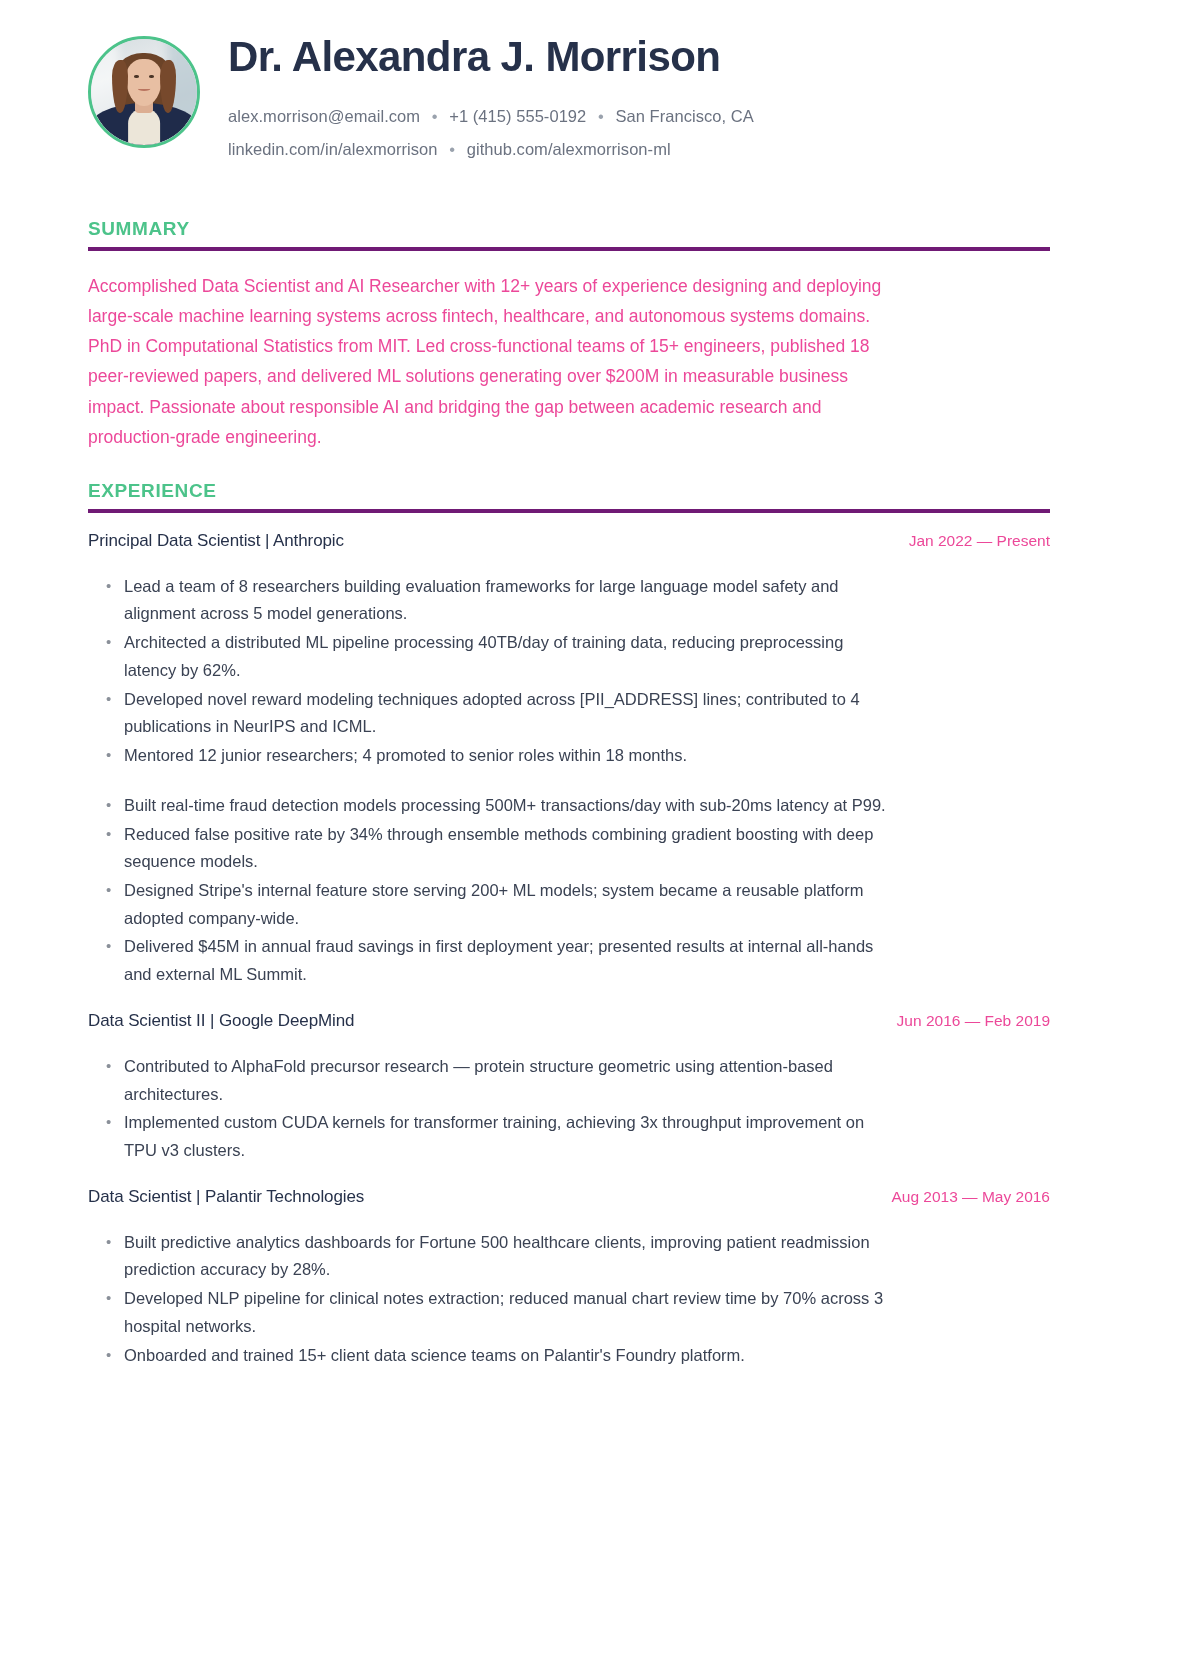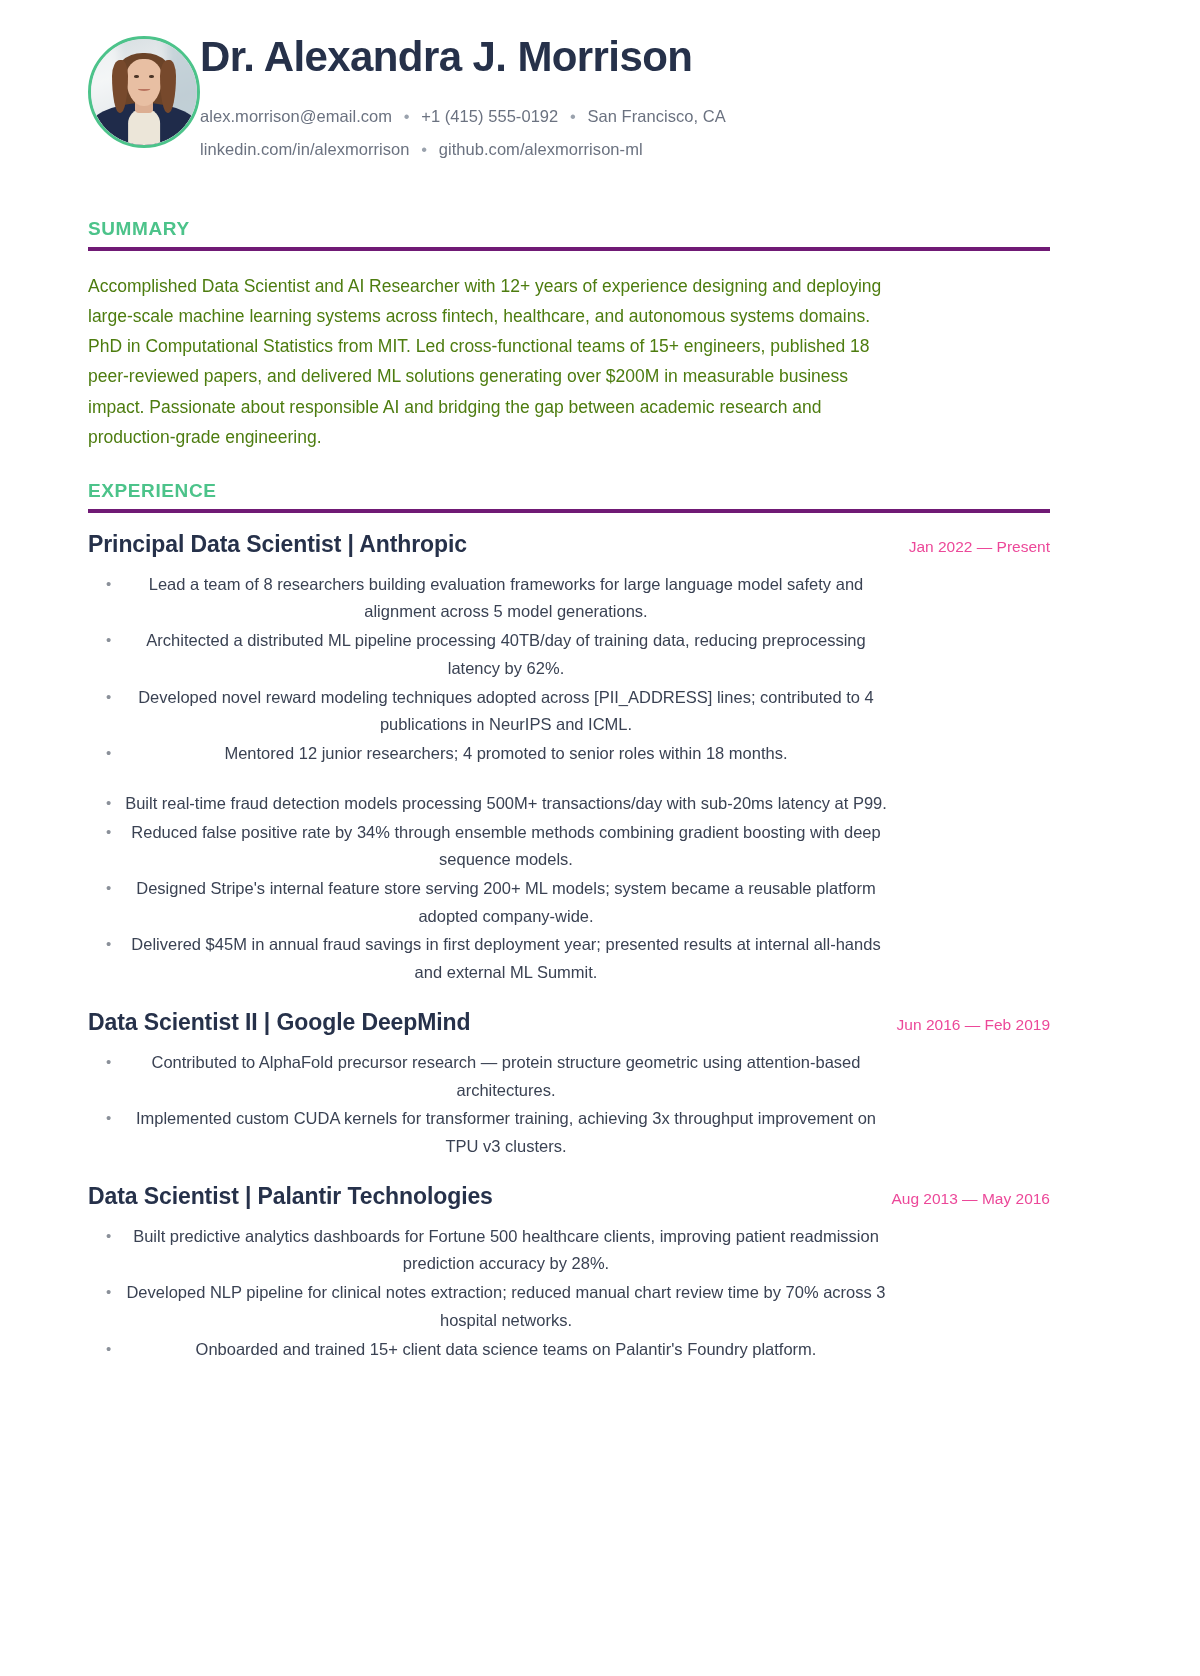"Dr. Alexandra J. Morrison" .header { gap: none -> 28px }
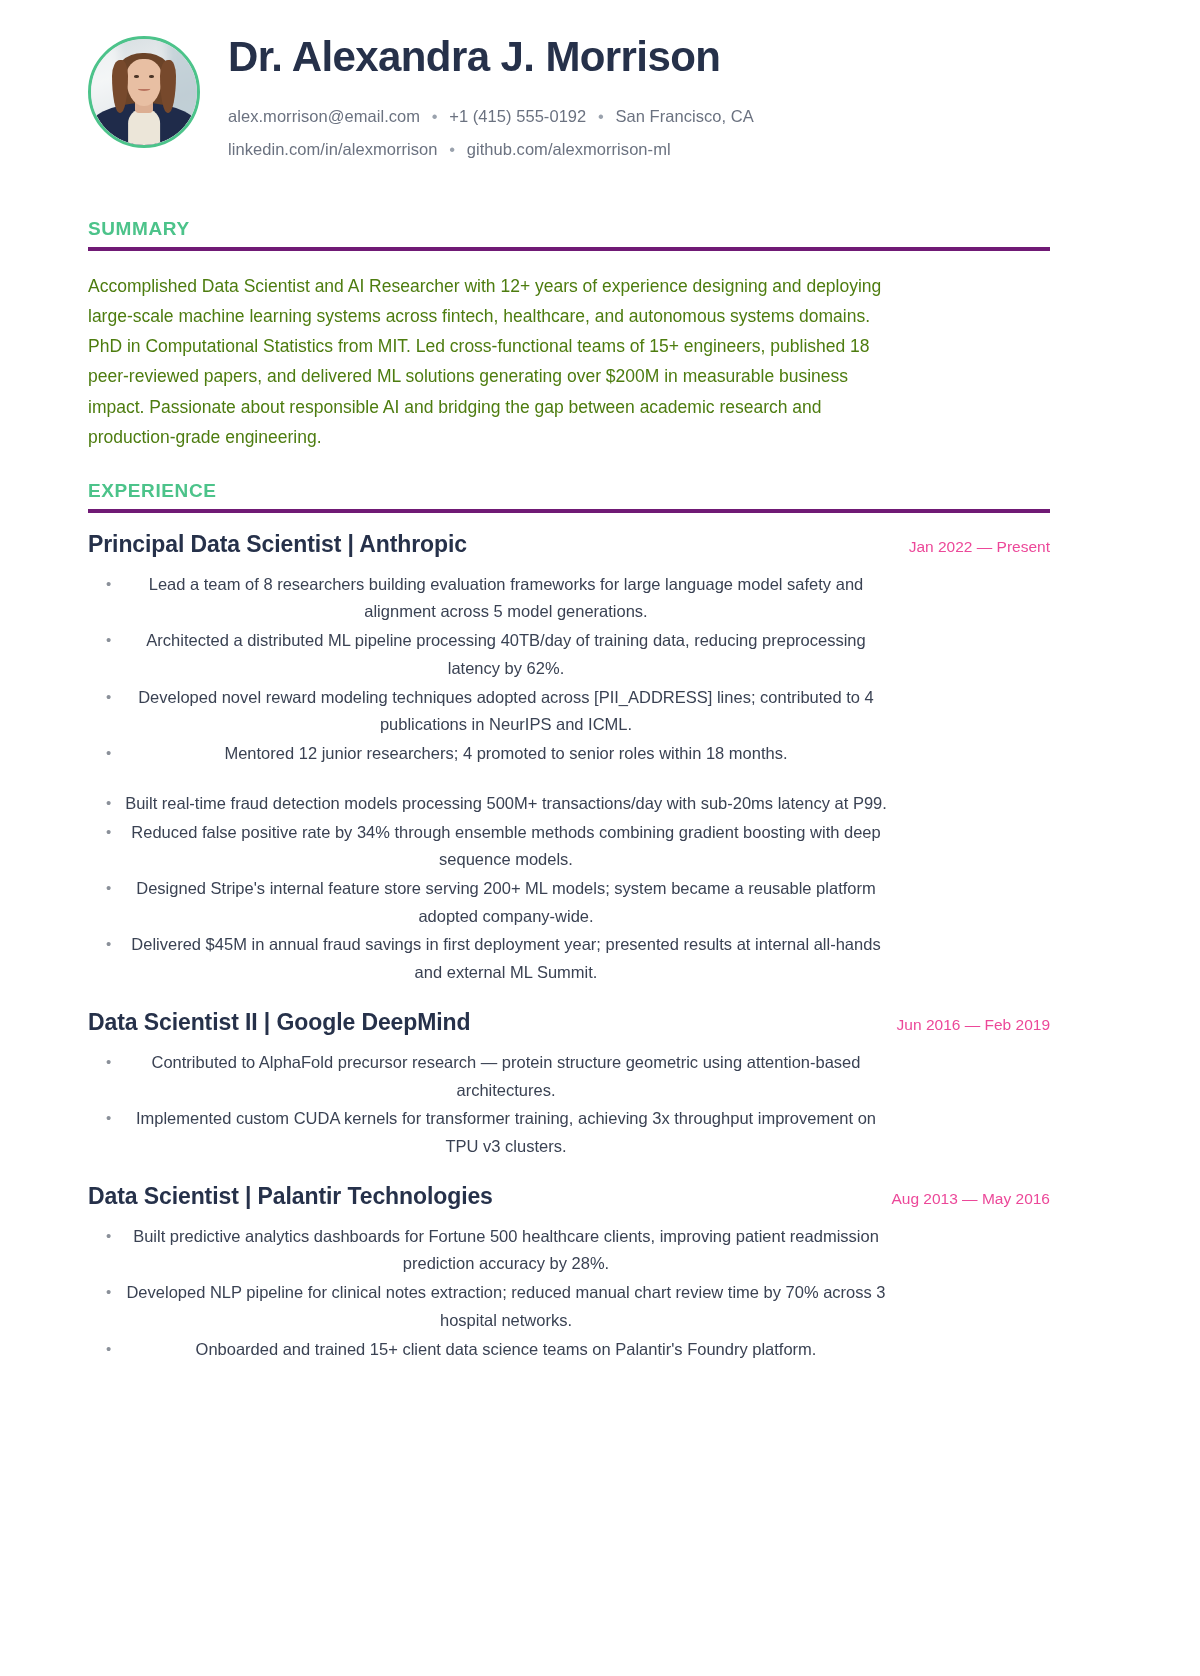"Accomplished Data Scientist and AI" .summary-text { color: #4d7c0f -> #ec4899 }
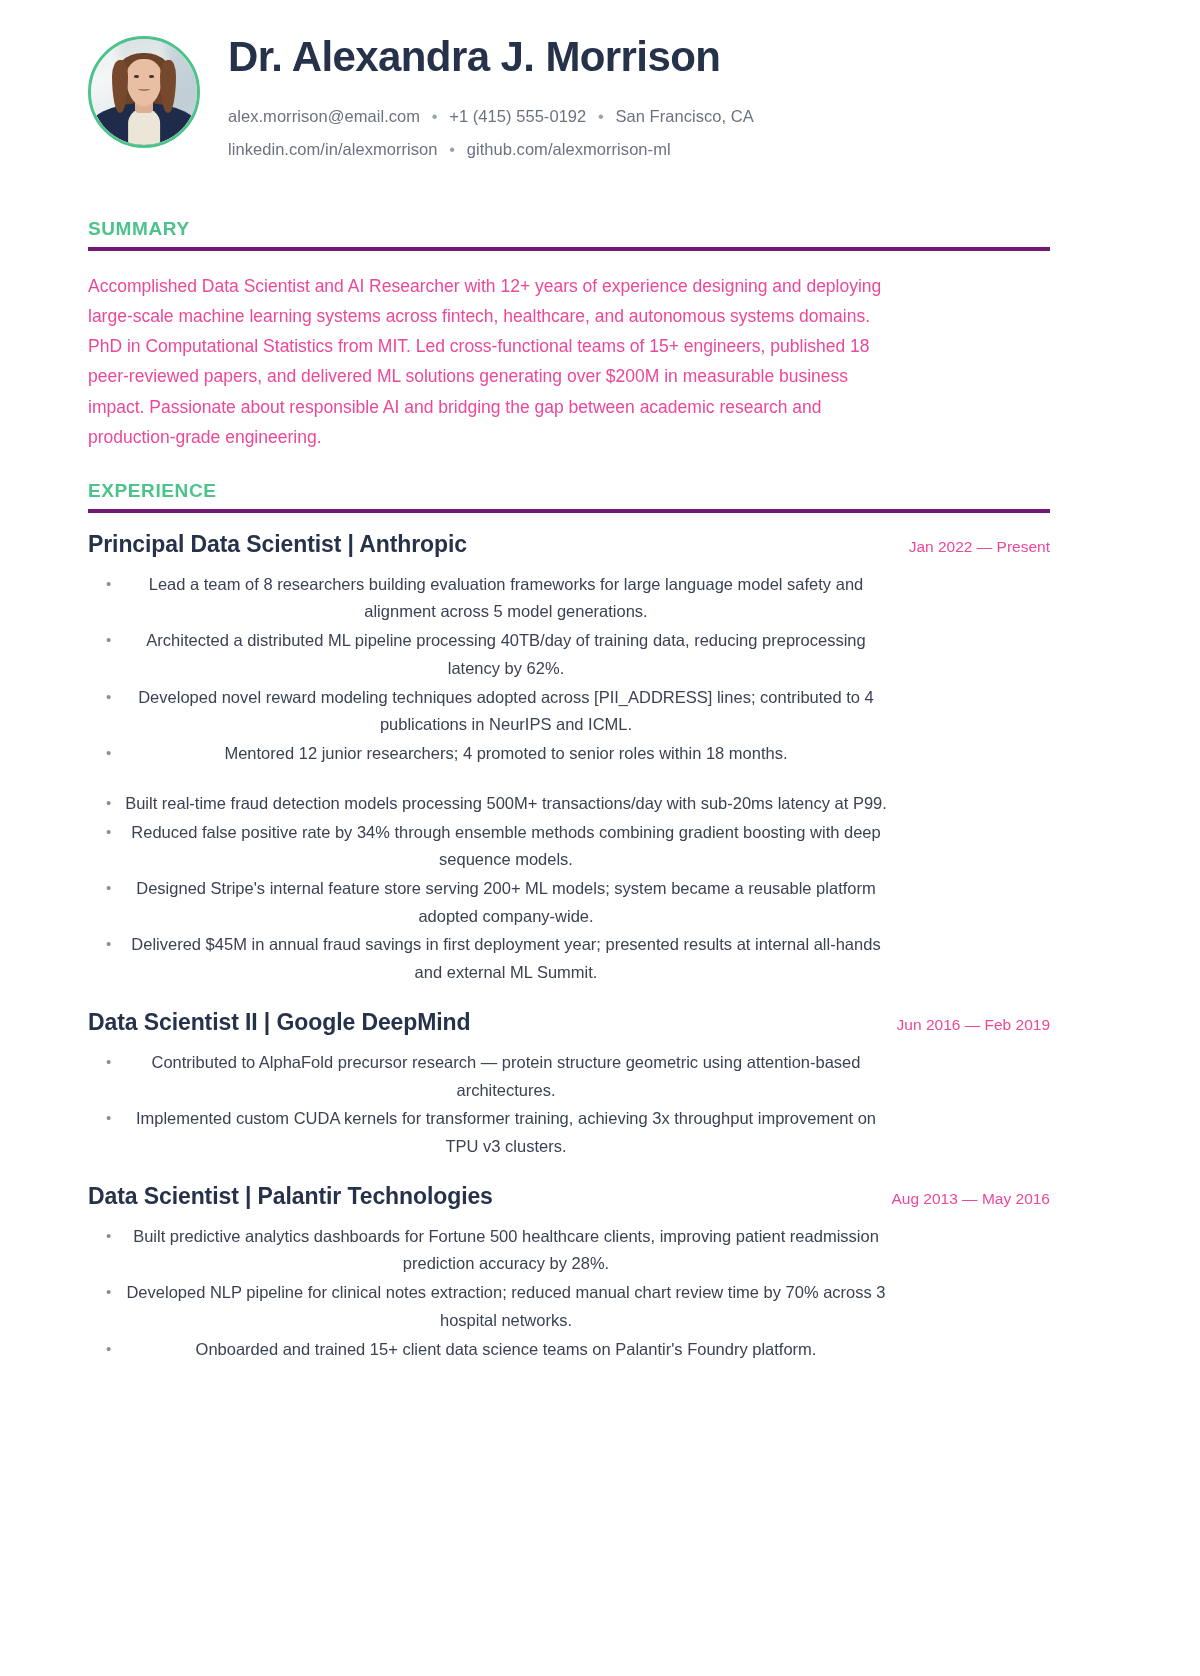"Principal Data Scientist | Anthropic" .job-title { font-size: 23px -> 17px; font-weight: bold -> normal }
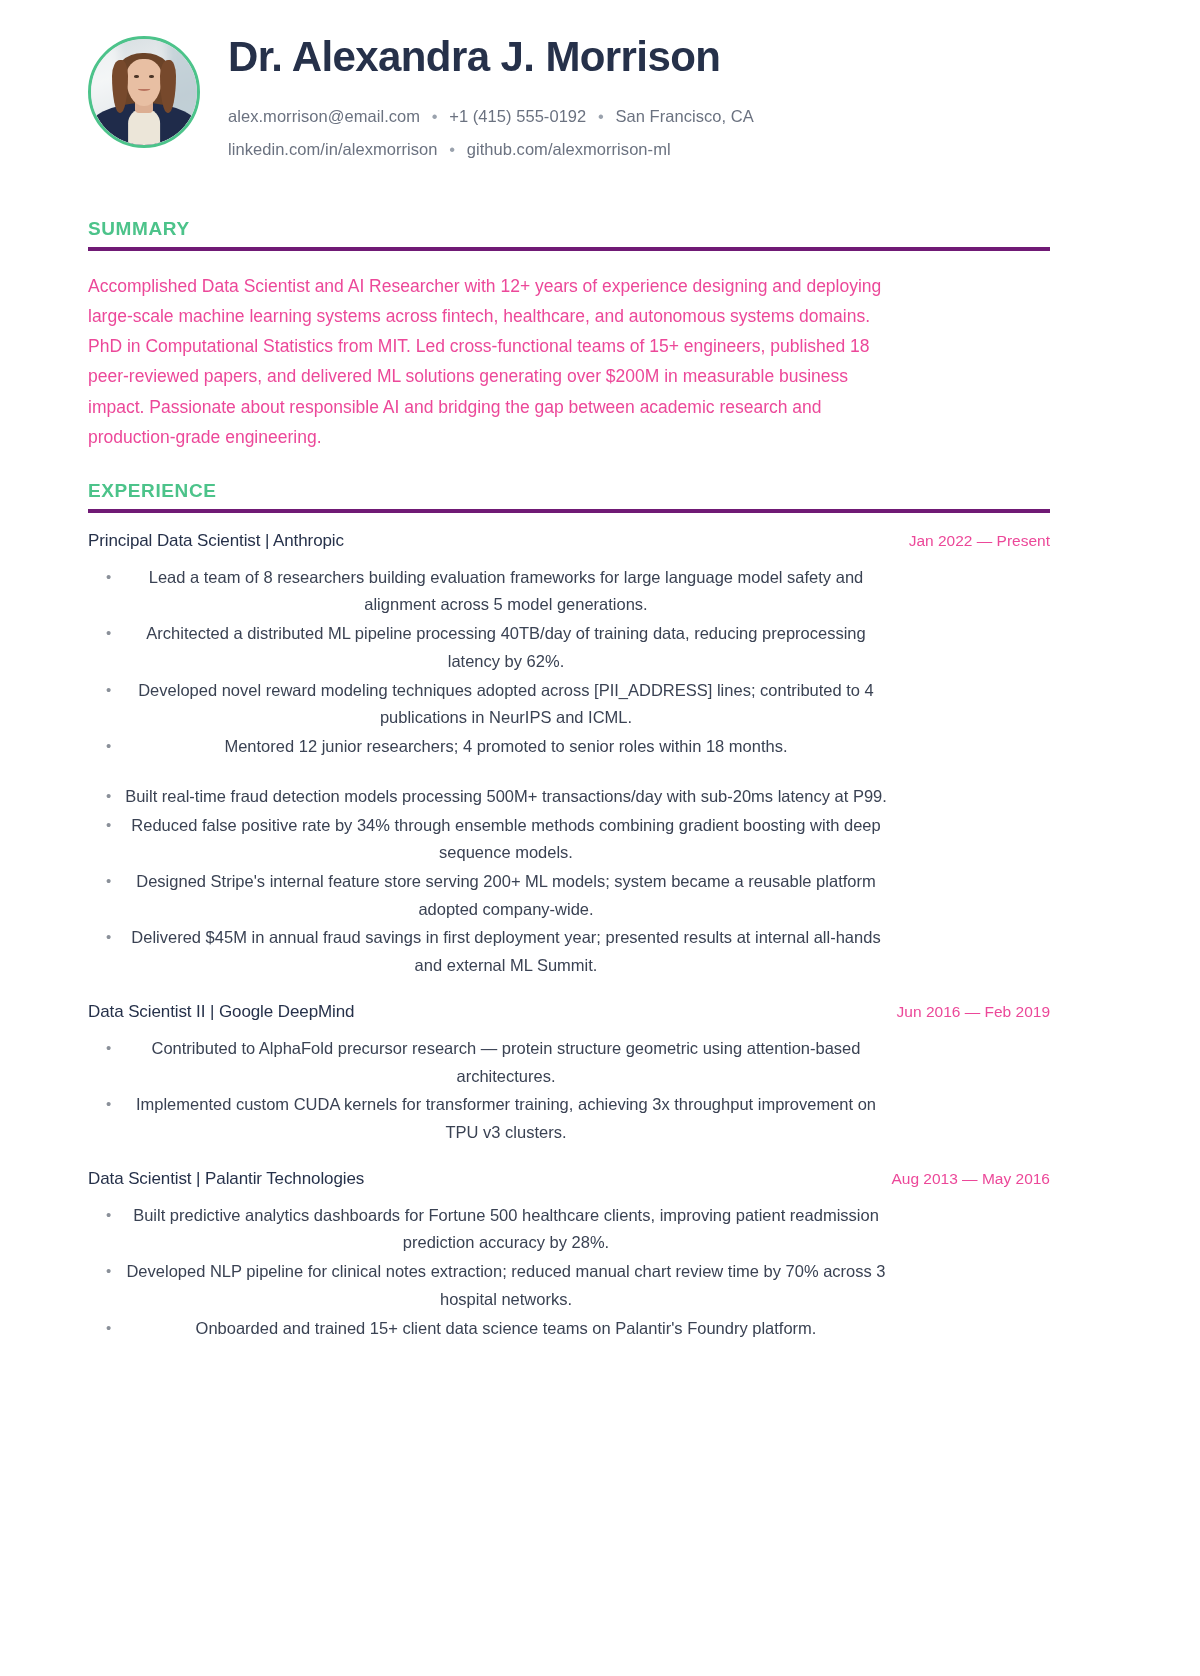"Lead a team of 8" .bullets { margin-top: 13px -> 22px; text-align: center -> none }
